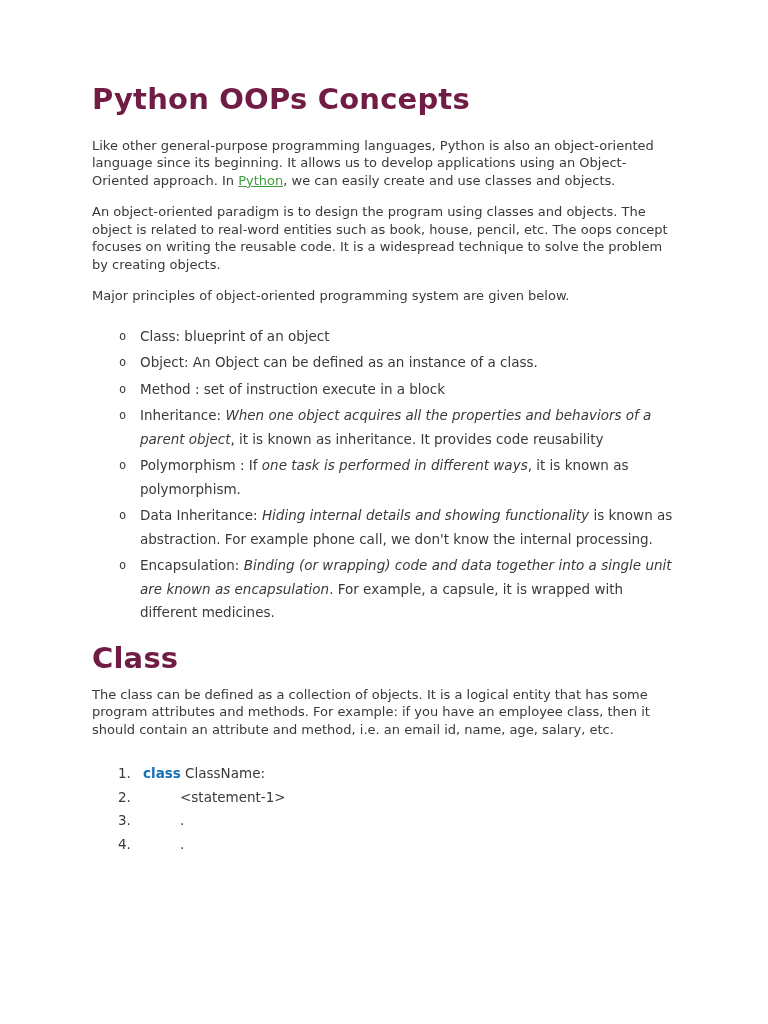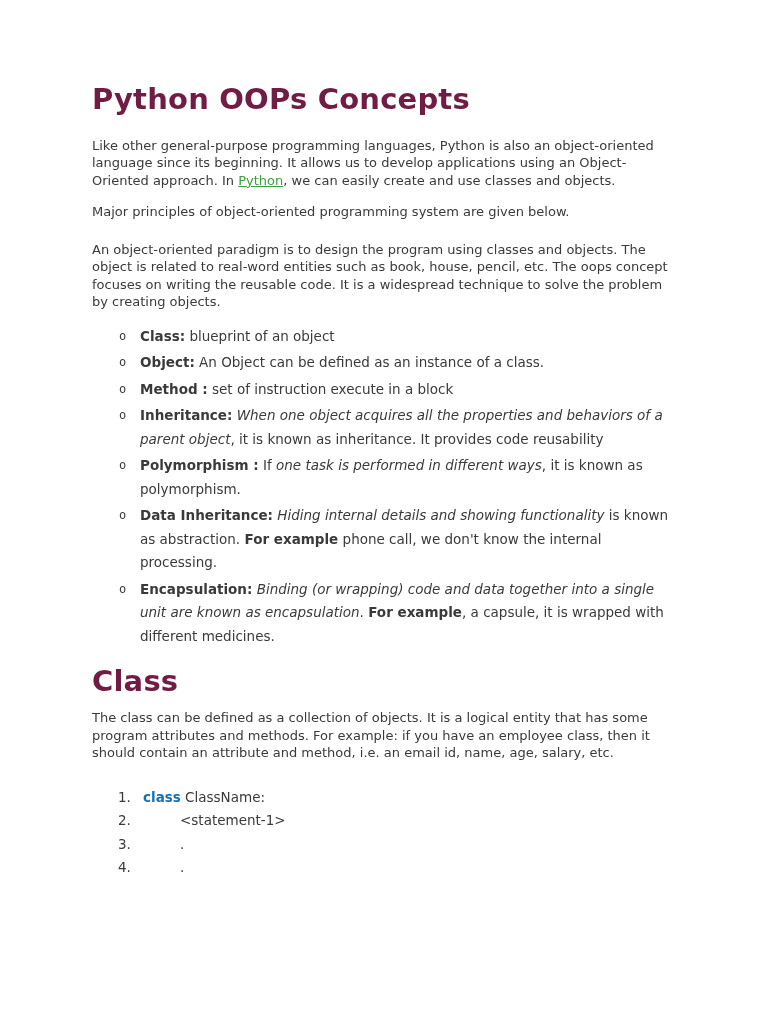"Major principles of object-oriented" p.body-text { order: before "An object-oriented paradigm is to" -> after "An object-oriented paradigm is to" }
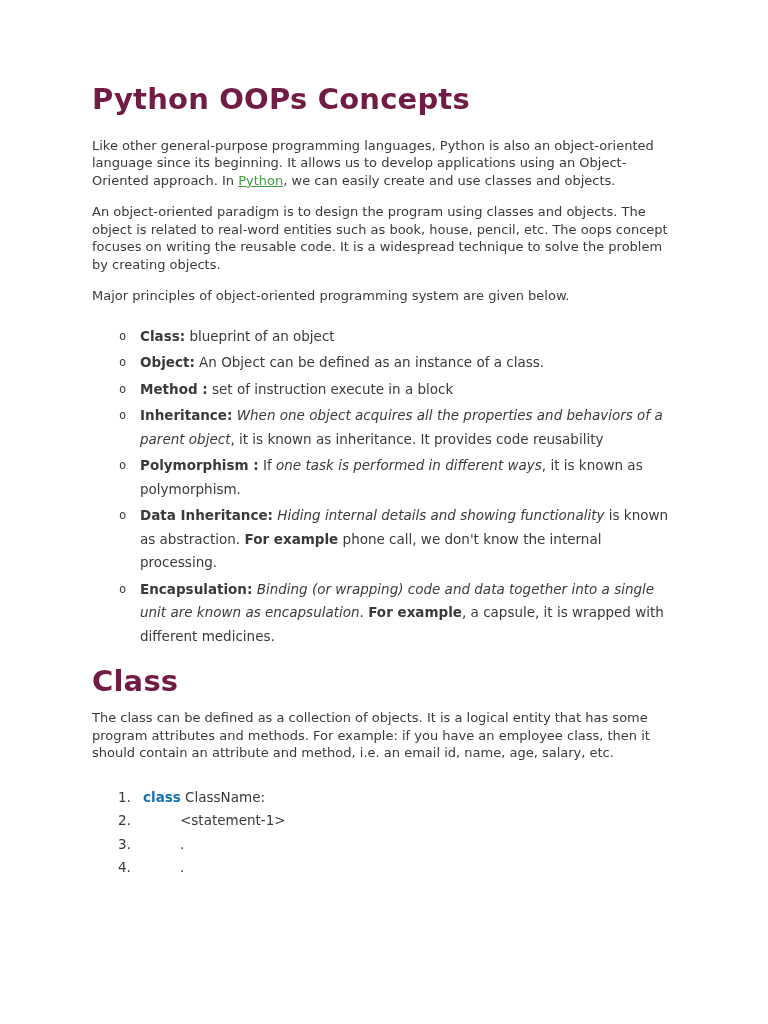"Class:" .b { font-weight: bold -> normal }
